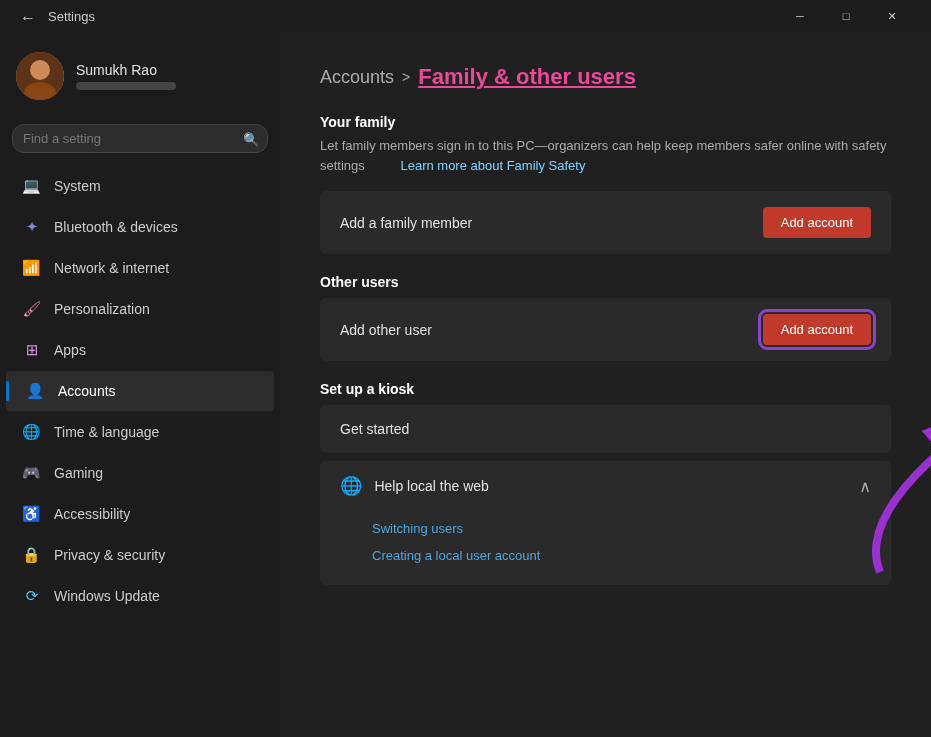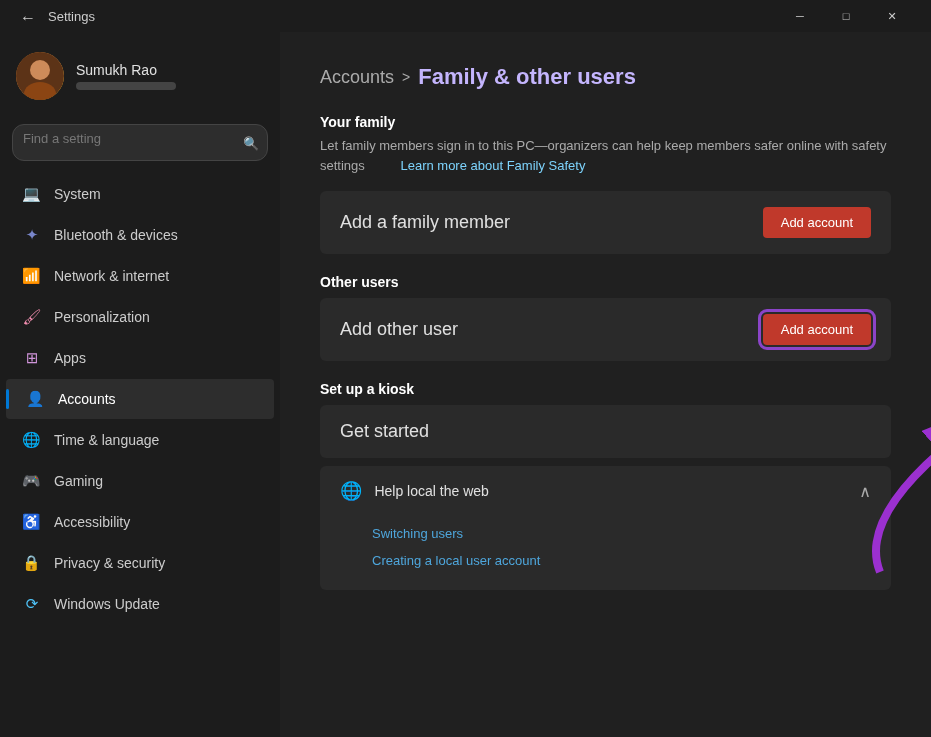"Family & other users" .breadcrumb-current { color: #c4b5fd -> #ec4899; text-decoration: none -> underline }
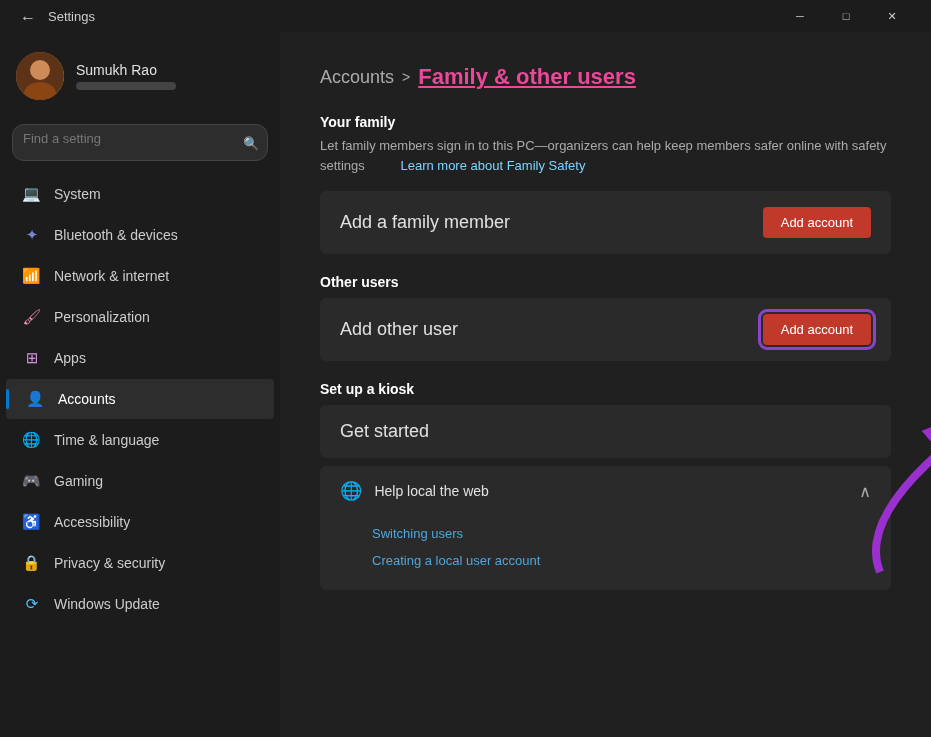"Find a setting" .search-input { padding: 6px 32px 14px 10px -> 6px 32px 6px 10px }
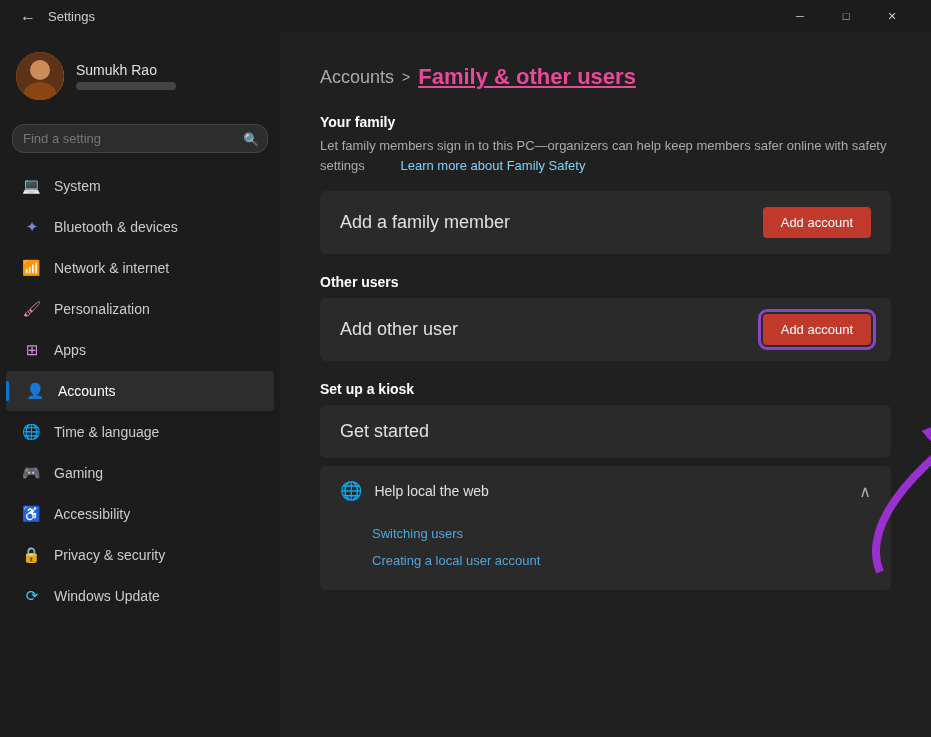"Add a family member" .card-label { font-size: 18px -> 14px }
